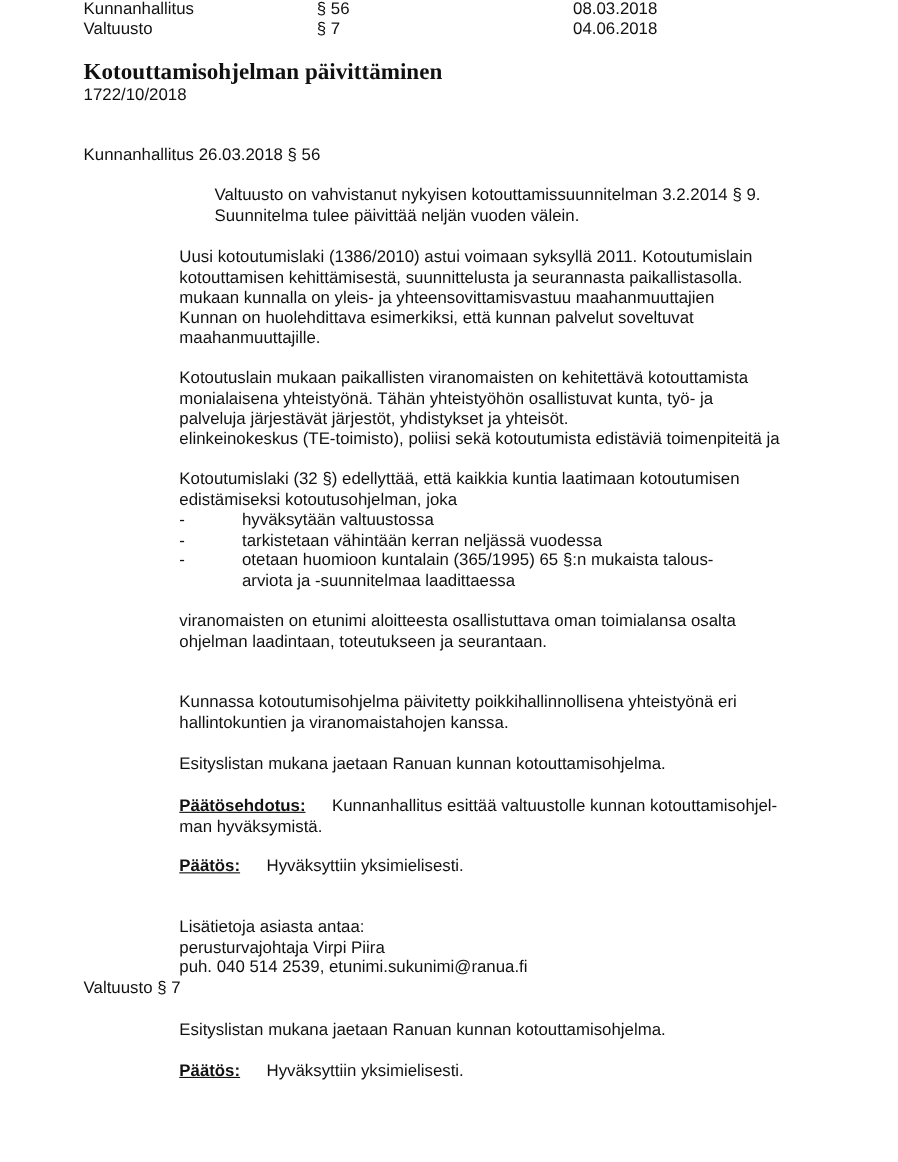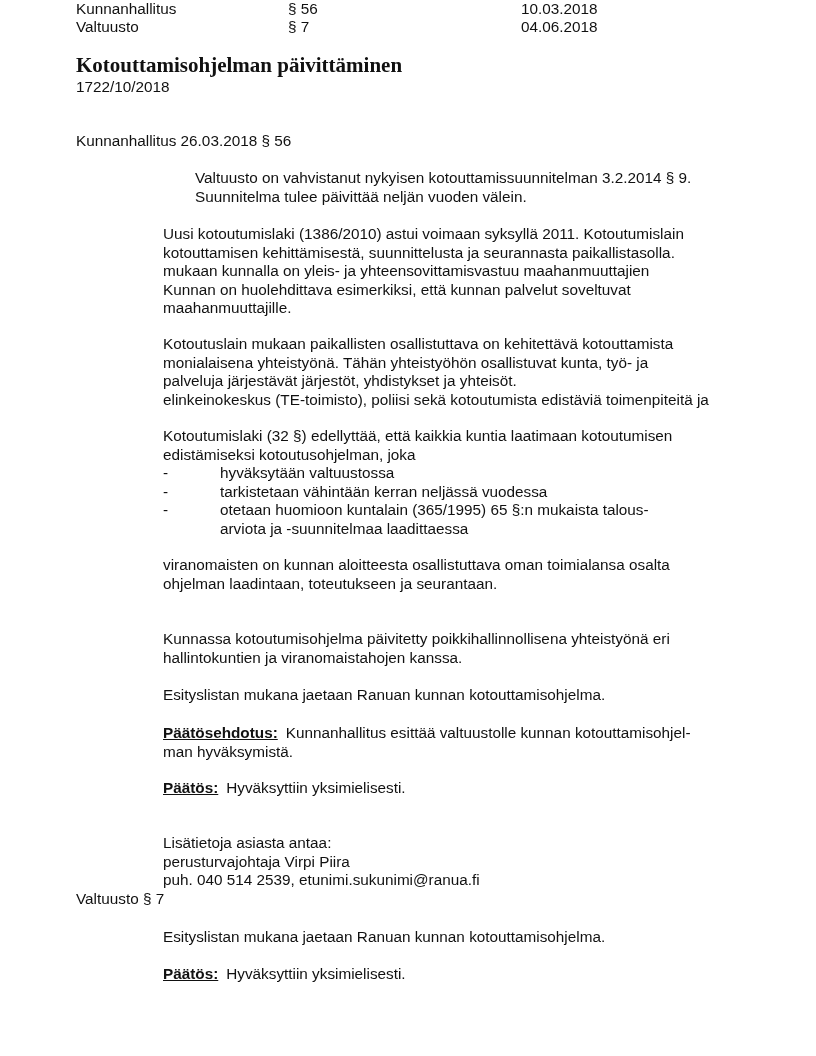"10.03.2018" span.c3 { text: 10.03.2018 -> 08.03.2018 }
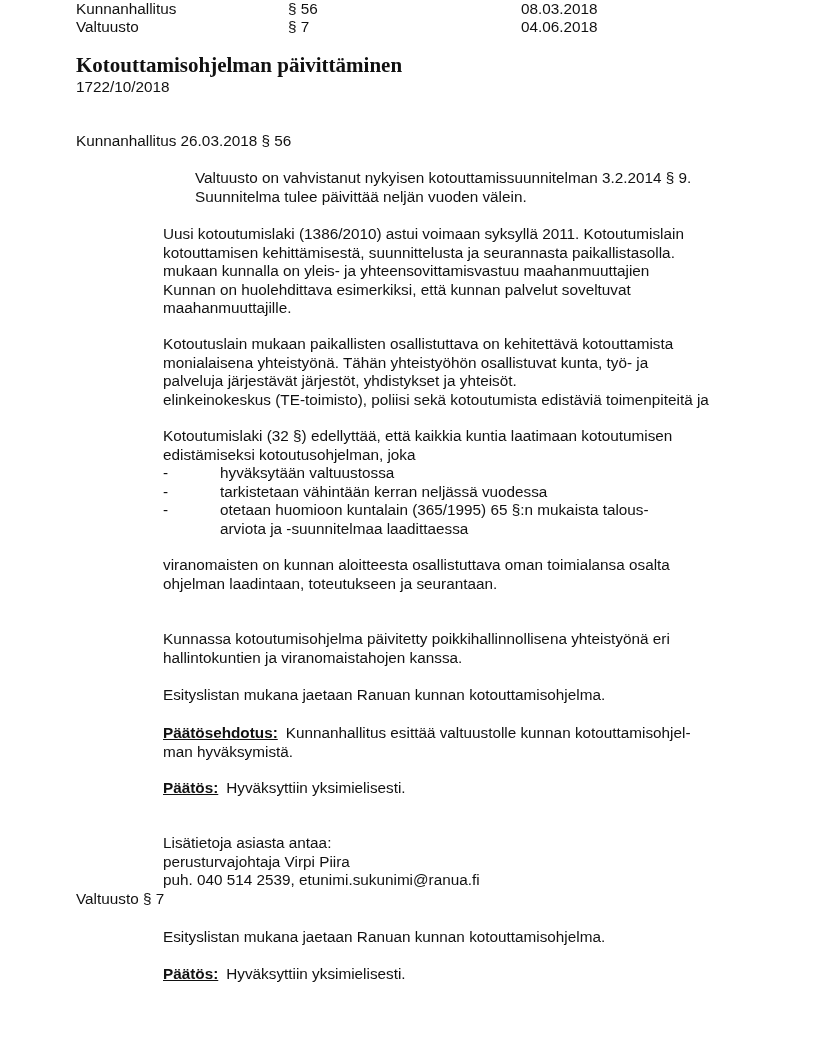"Kotoutuslain mukaan paikallisten" div { text: osallistuttava -> viranomaisten }
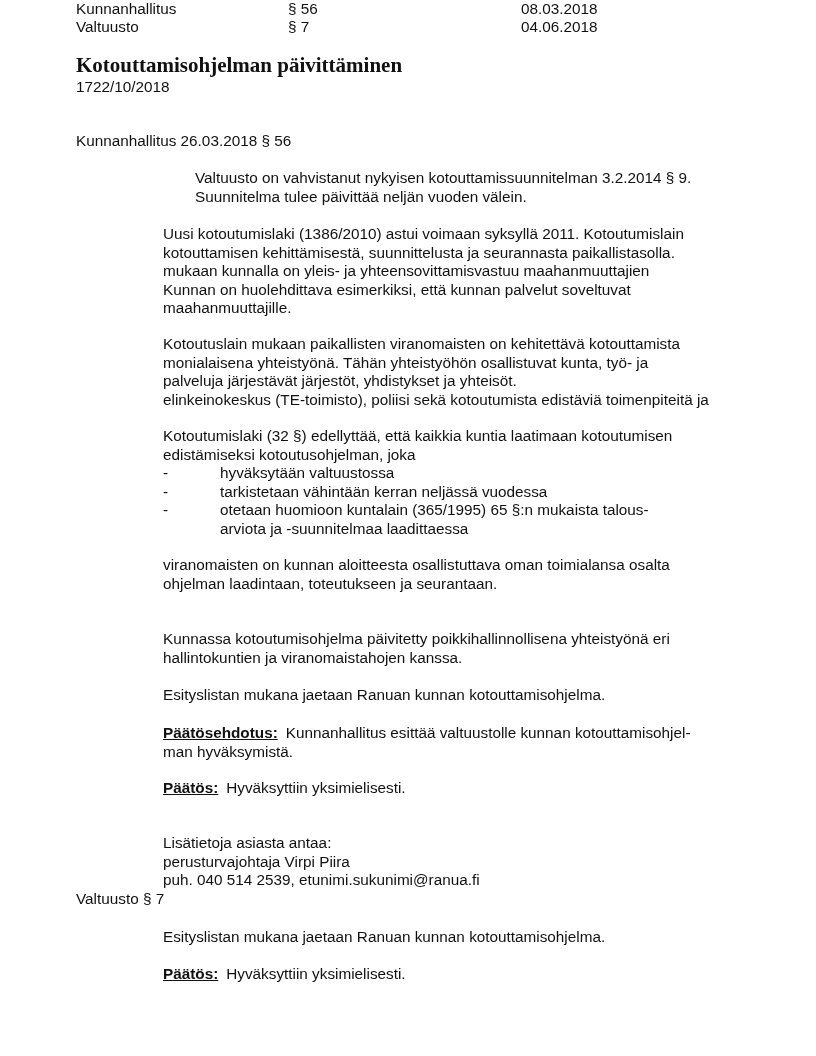"viranomaisten on kunnan aloitteesta" div { text: kunnan -> etunimi }
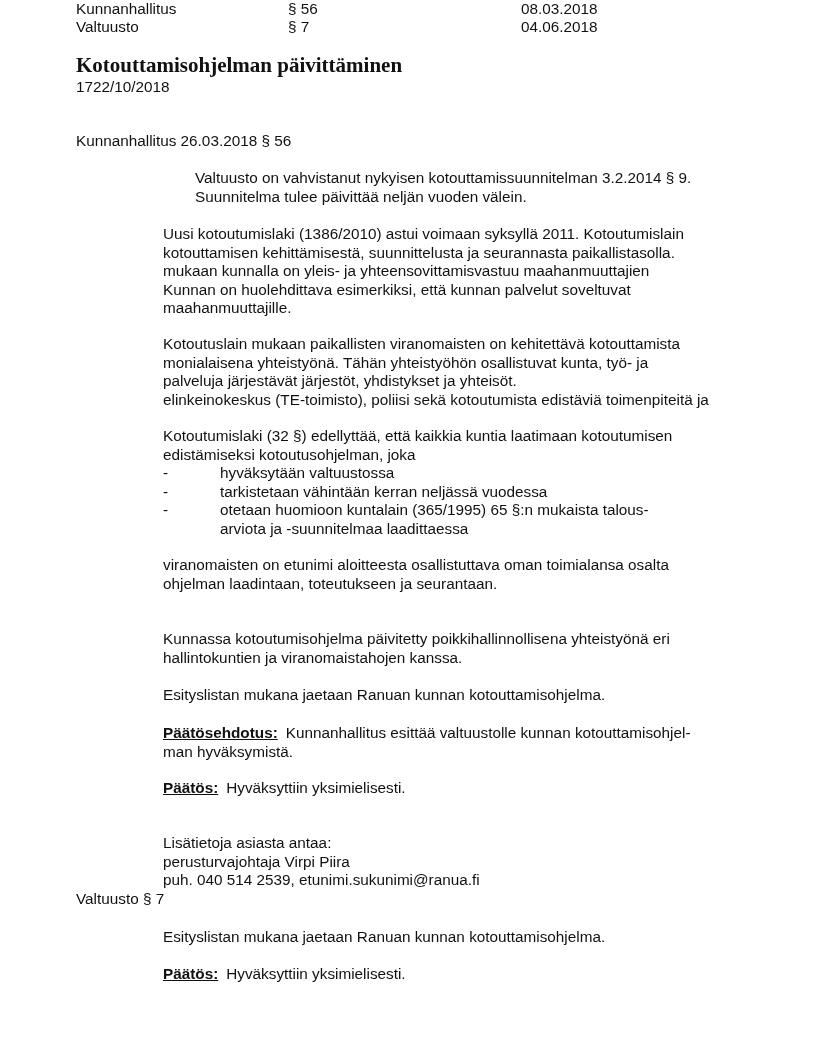"Päätösehdotus:" .label { margin-right: 8px -> 24px }
